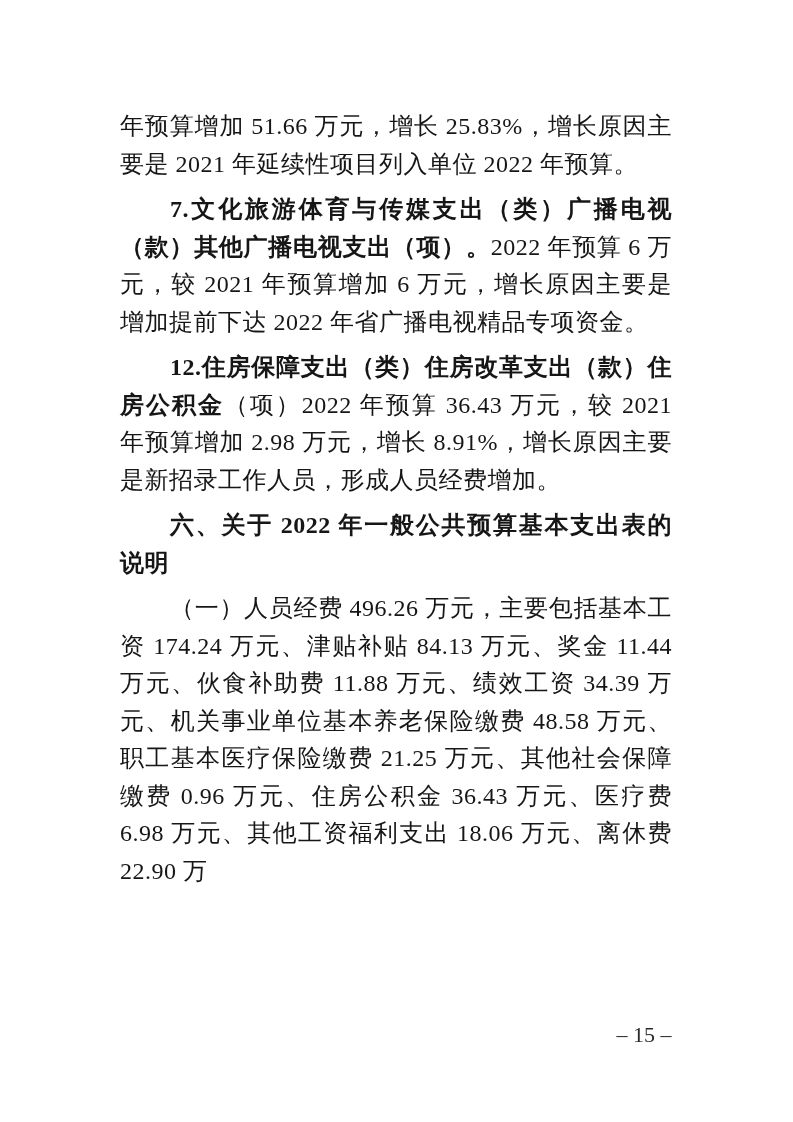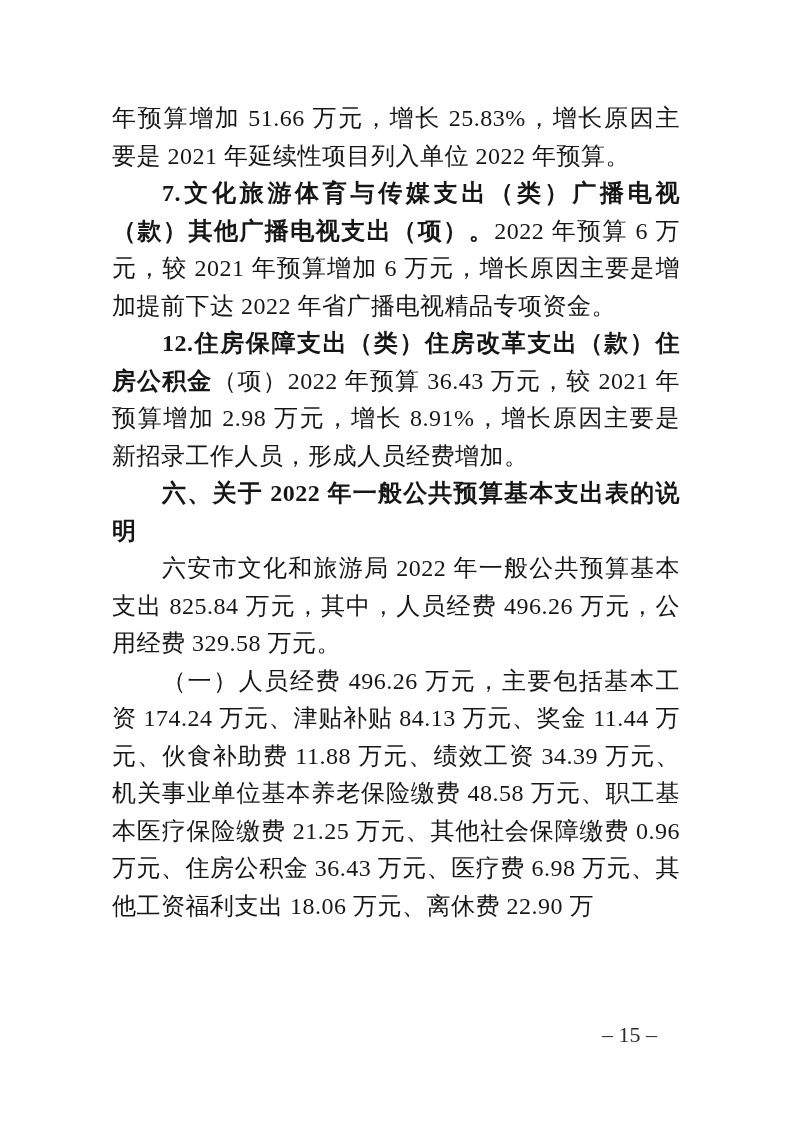"年预算增加 51.66 万元，增长 25.83%，增长原因主要是 2021" .content p { margin: 0 -> 8px }
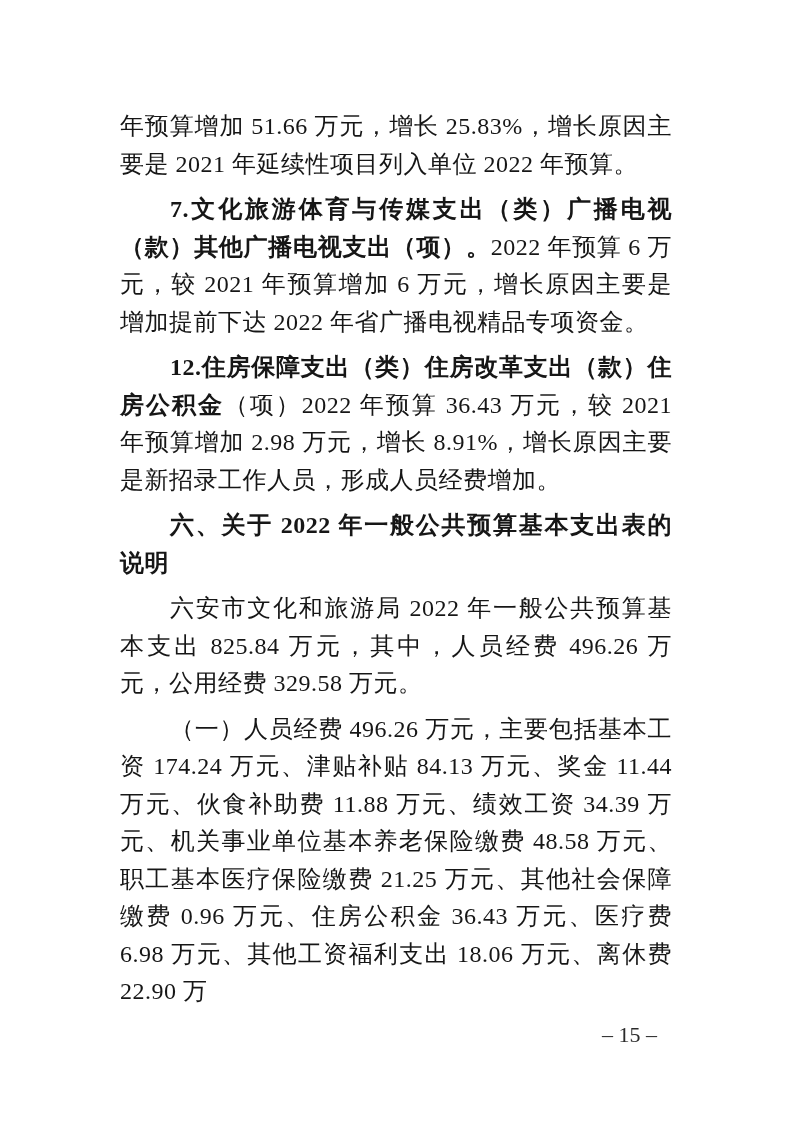"六安市文化和旅游局 2022 年一般公共预算基本支出 825.84" p.indent { html: <p><span>六安市文化和旅游局 2022 年一般公共预算基本支出 825.84 万元，其中，人员经费 496.26 万元，公用经费 329.58 万元。</span></p> -> none }
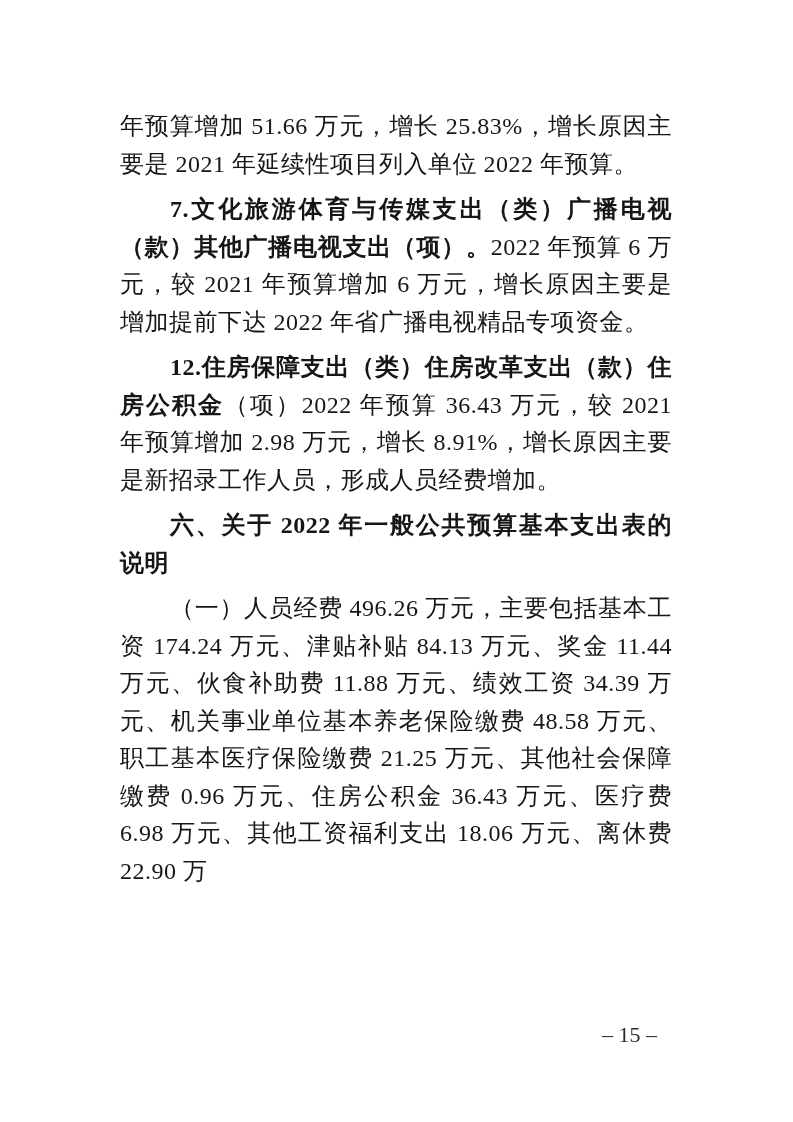"– 15 –" .page-footer { text-align: left -> center }
